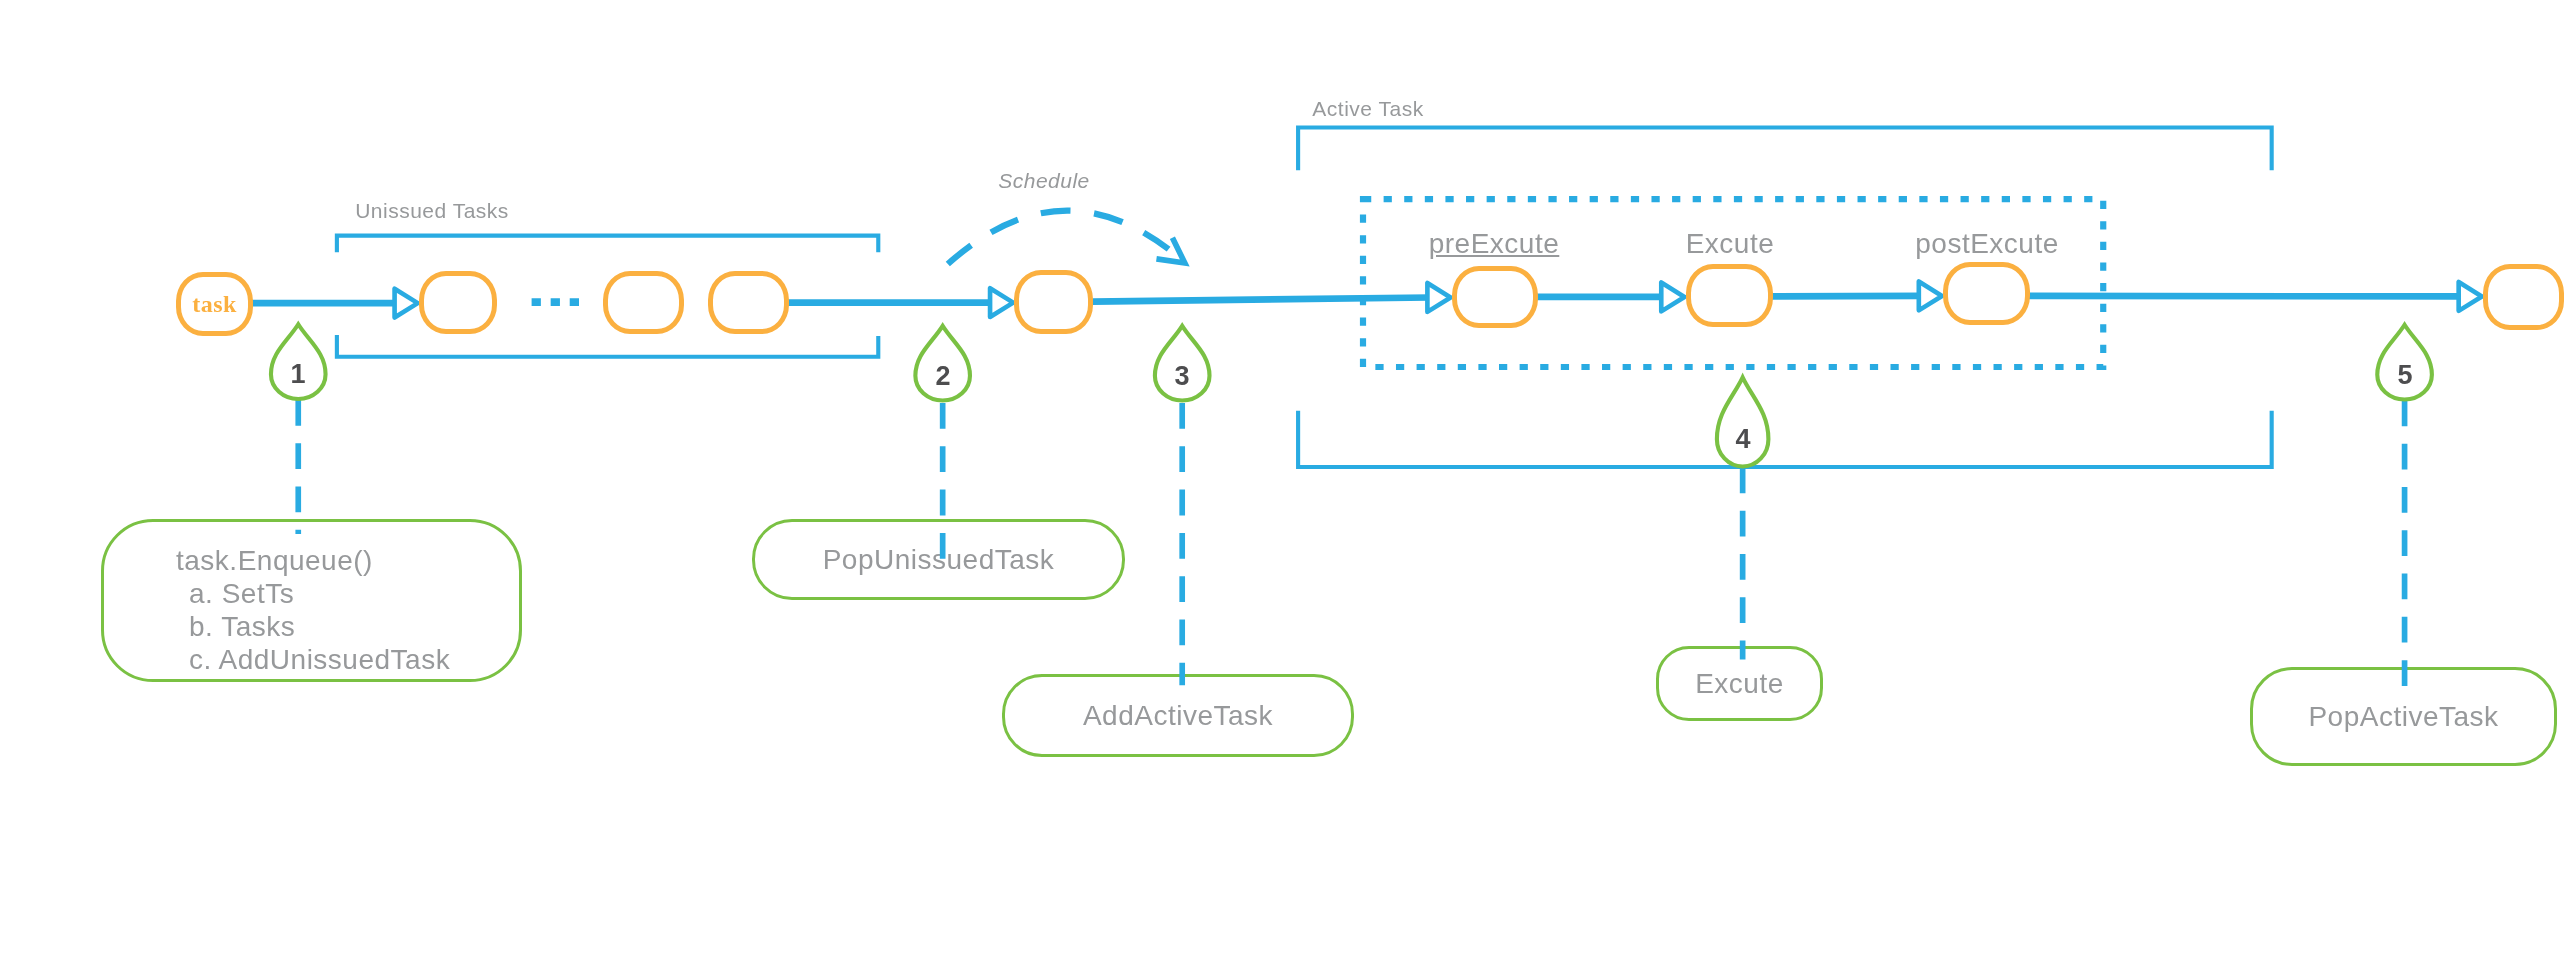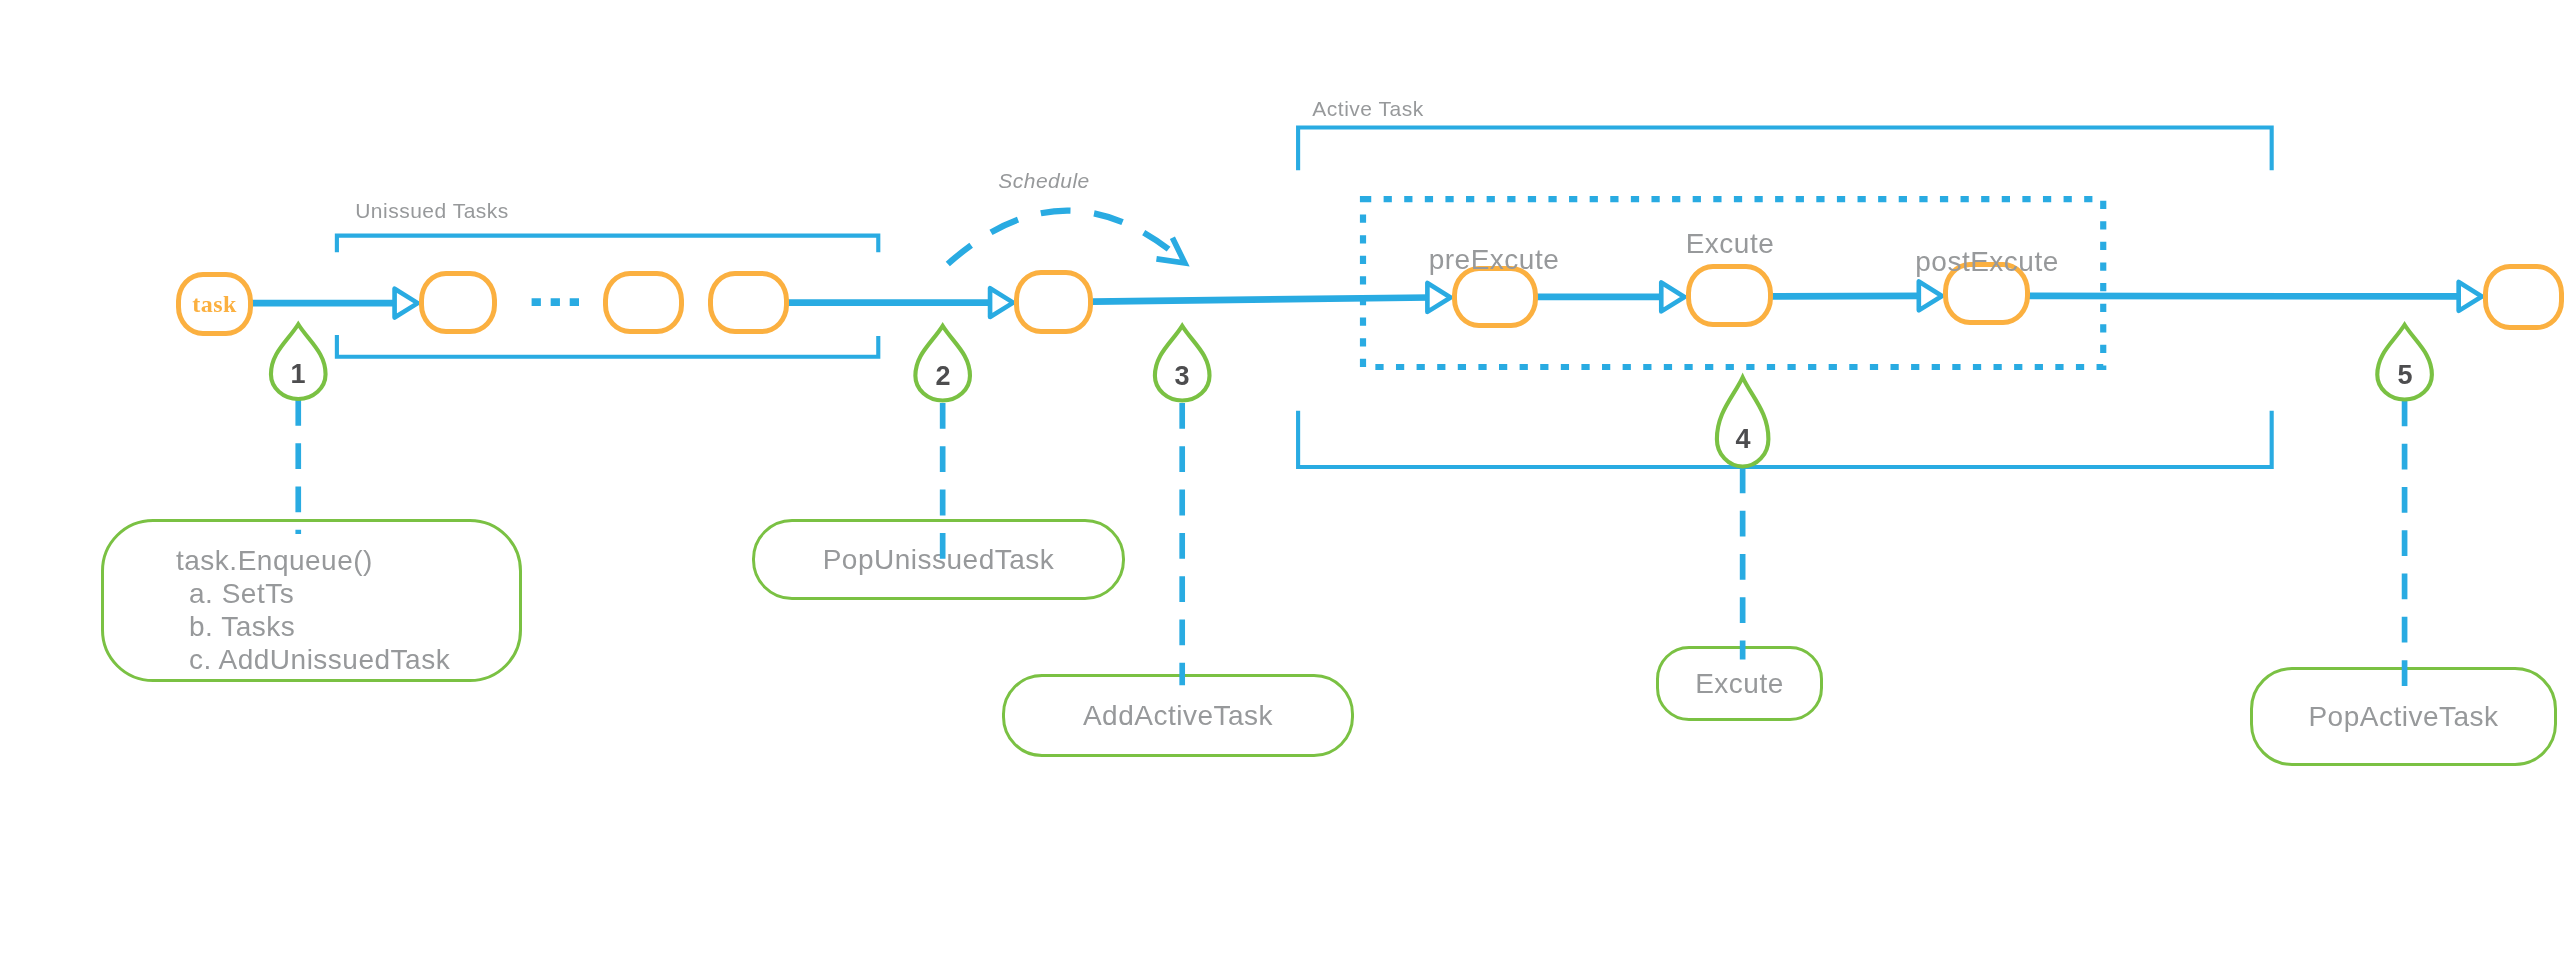"preExcute" div.glabel { text-decoration: none -> underline; top: 244px -> 228px }
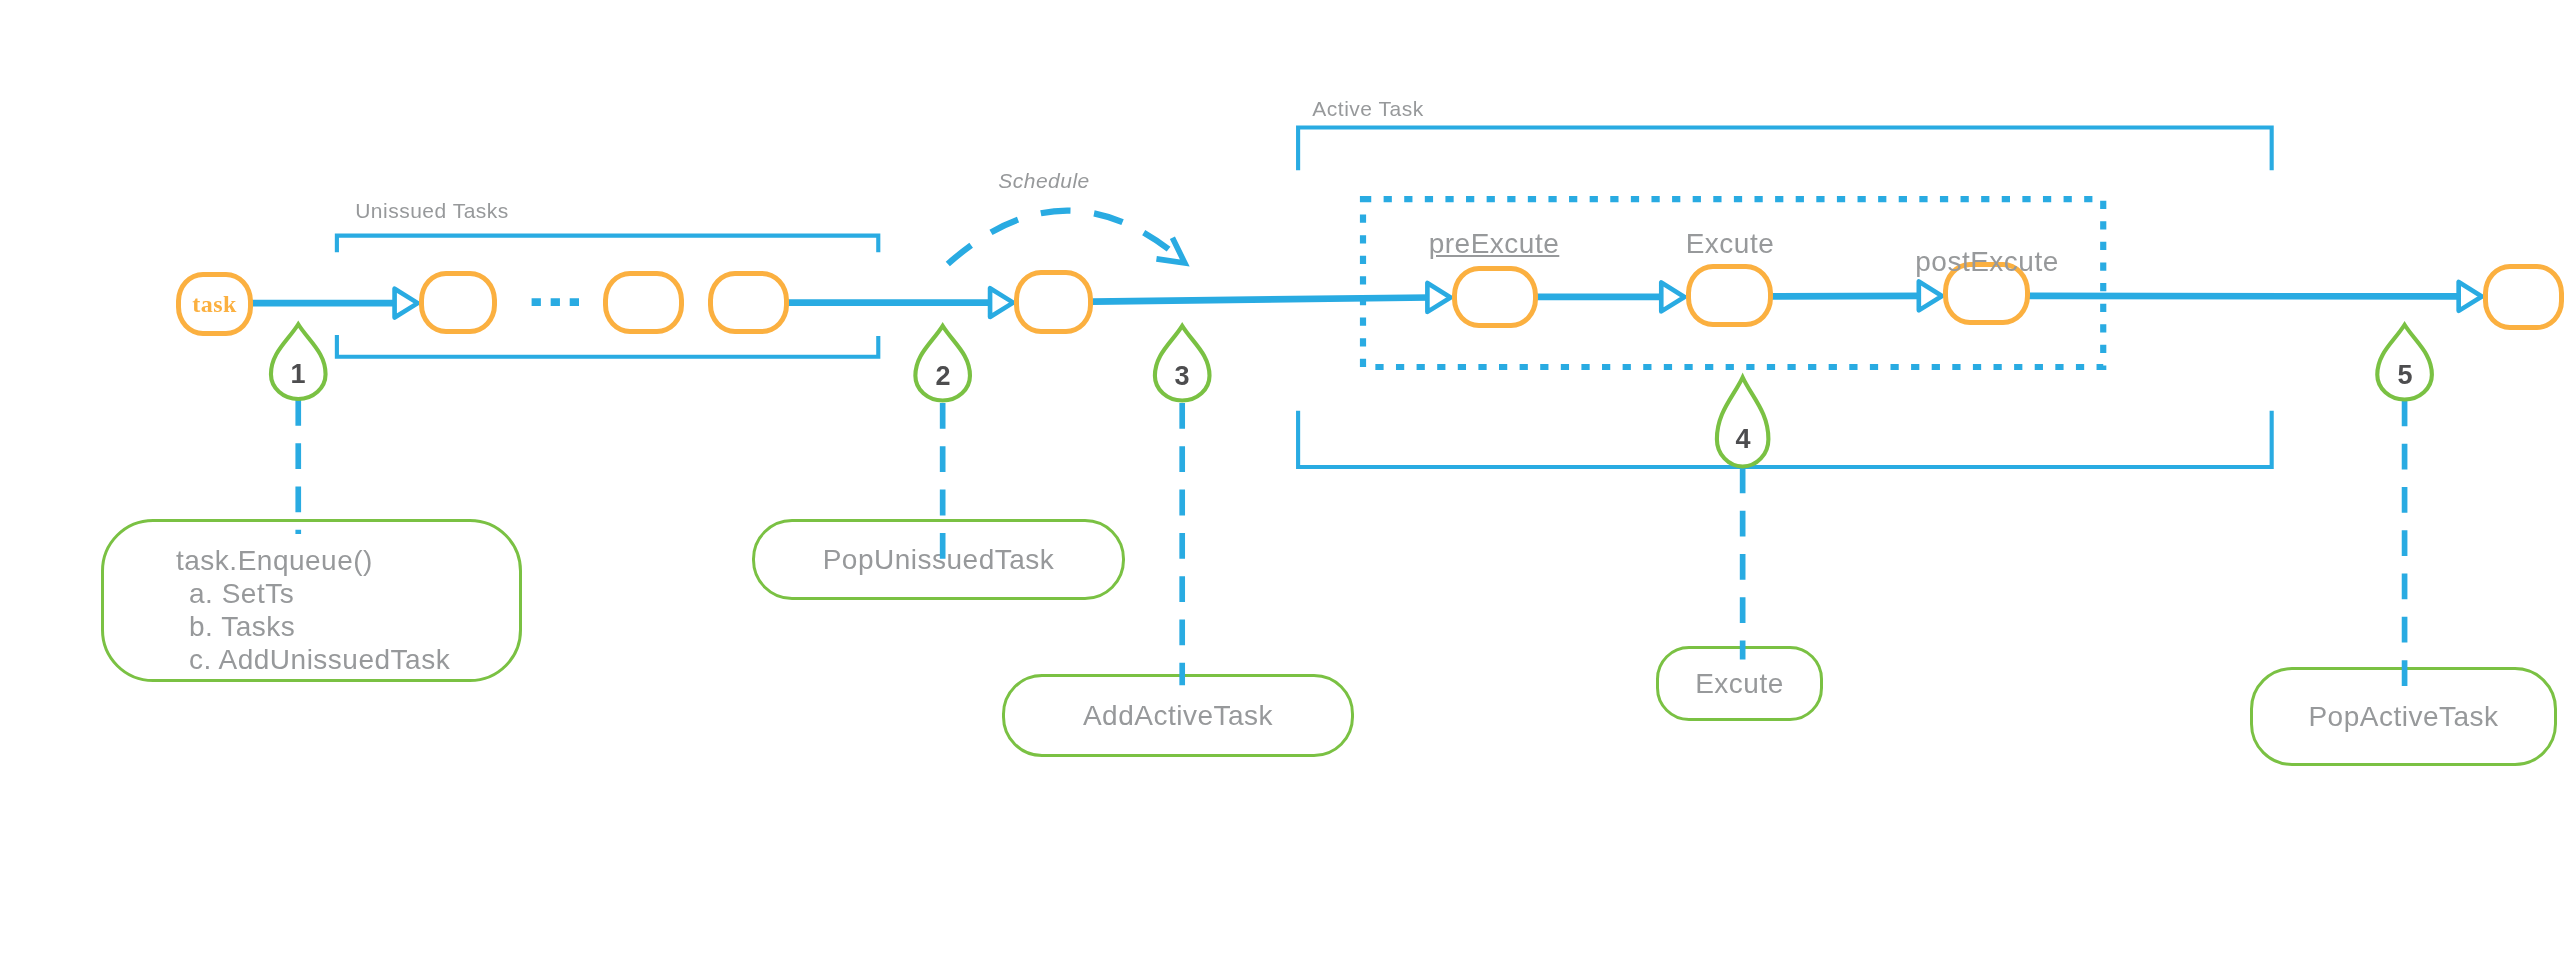"postExcute" div.glabel { margin-top: 18px -> none }
